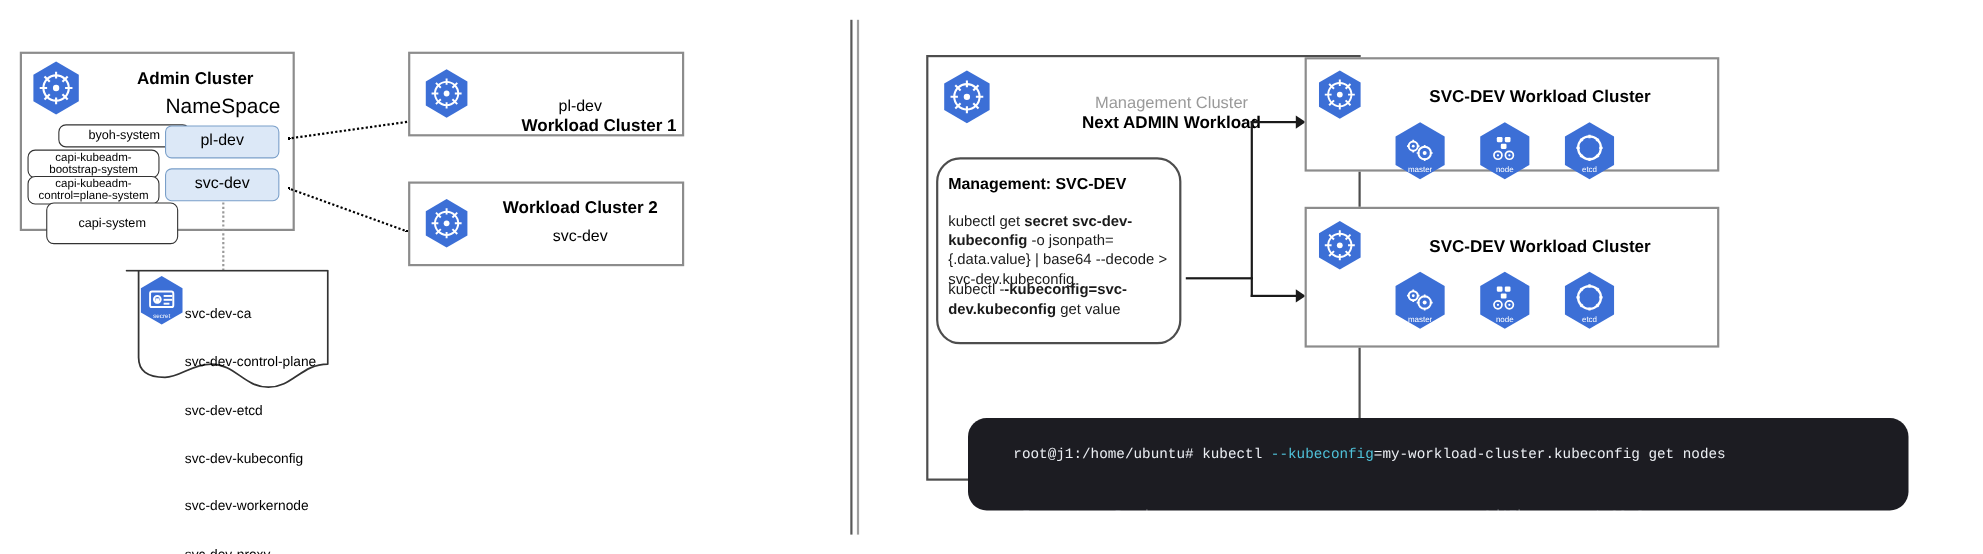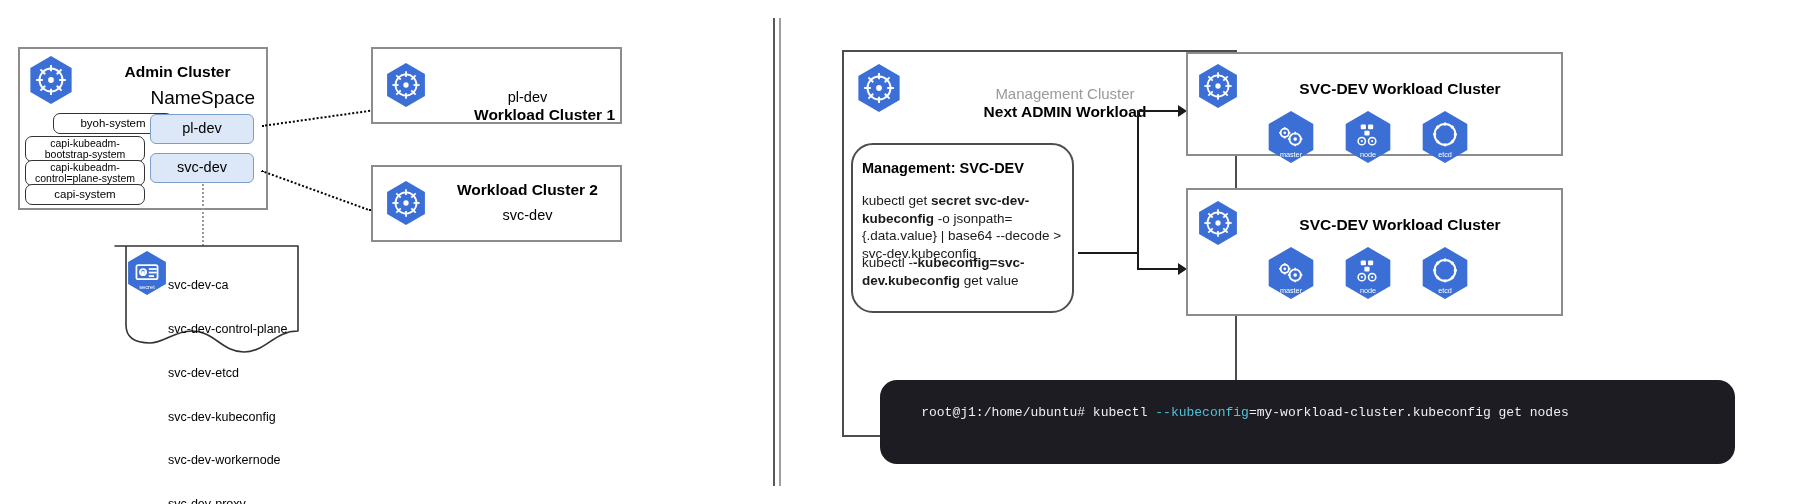"capi-system" div.pill { height: 21px -> 38px; left: 25px -> 42px }
